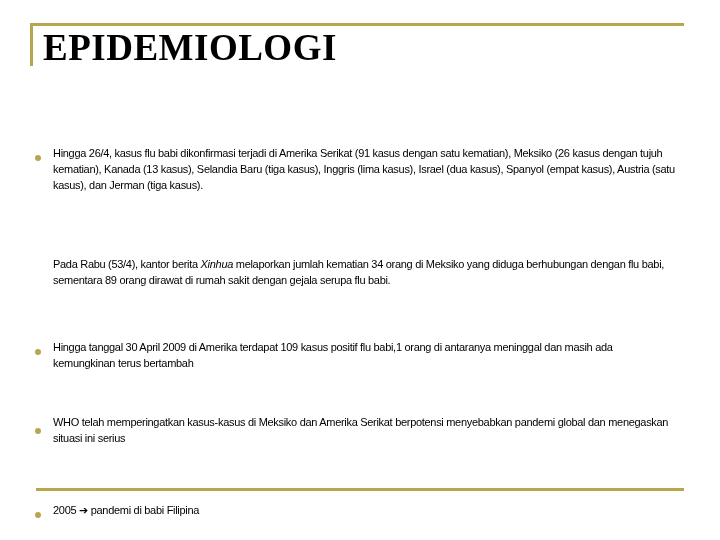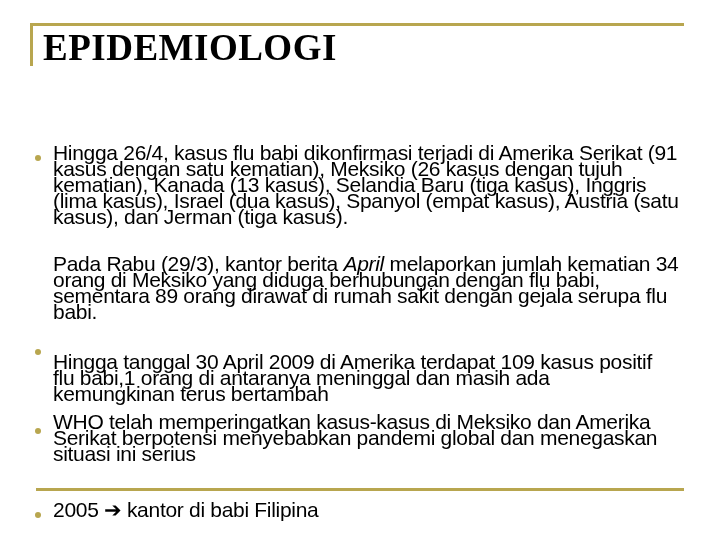"Hingga 26/4, kasus flu babi" .text { font-size: 21px -> 11px }
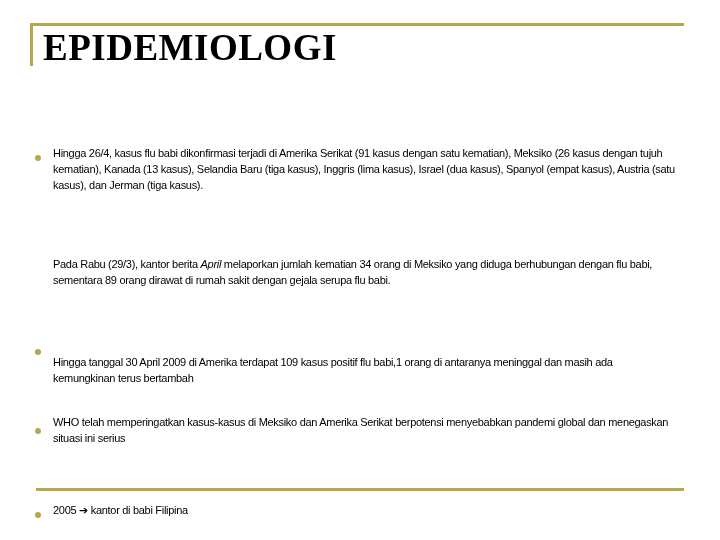"Pada Rabu (29/3), kantor berita" span { text: 29/3 -> 53/4 }
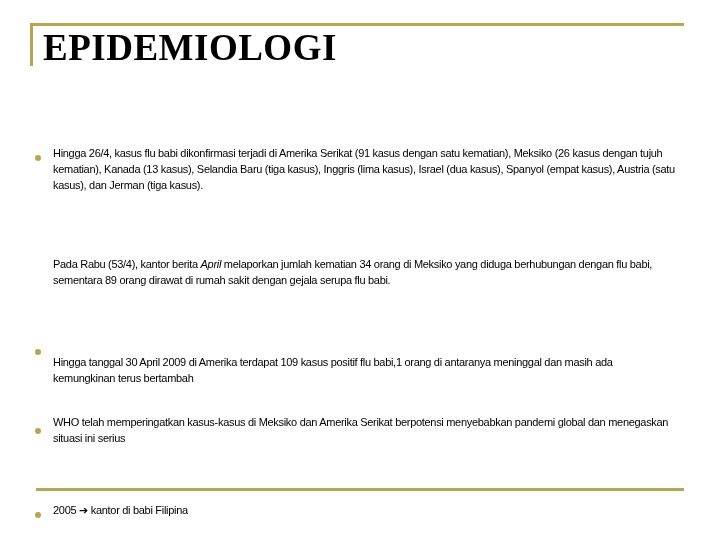"April" em { text: April -> Xinhua }
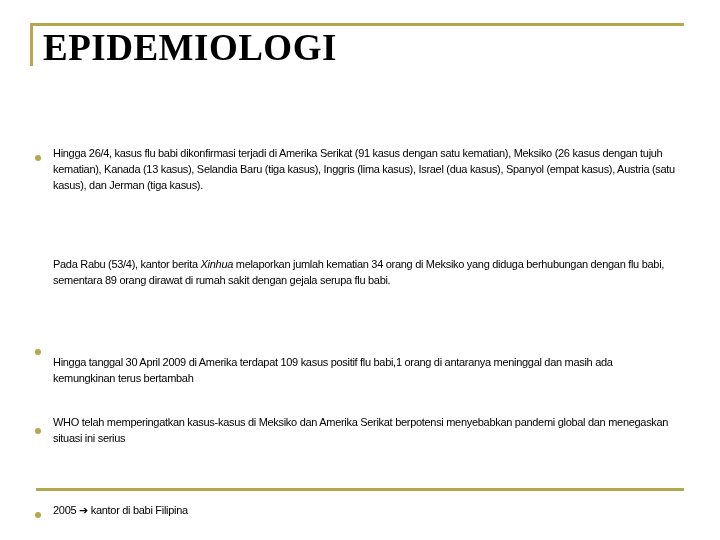"Hingga tanggal 30 April 2009" div.text { margin-top: 15px -> none }
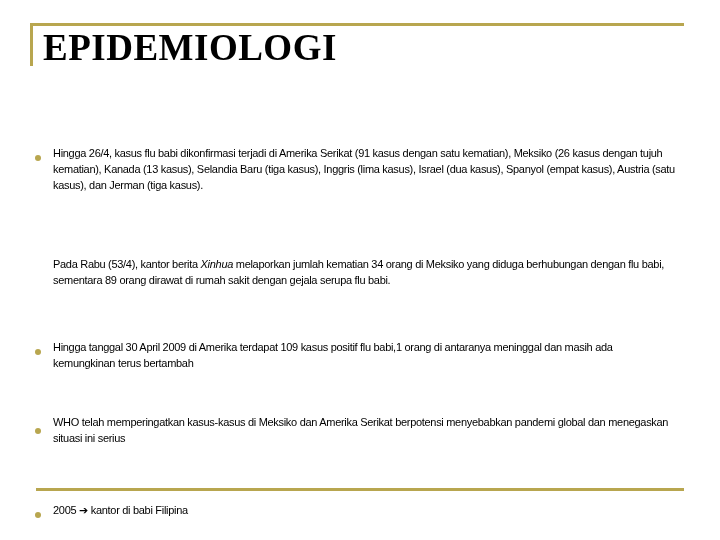"kantor di babi Filipina" span { text: kantor -> pandemi }
